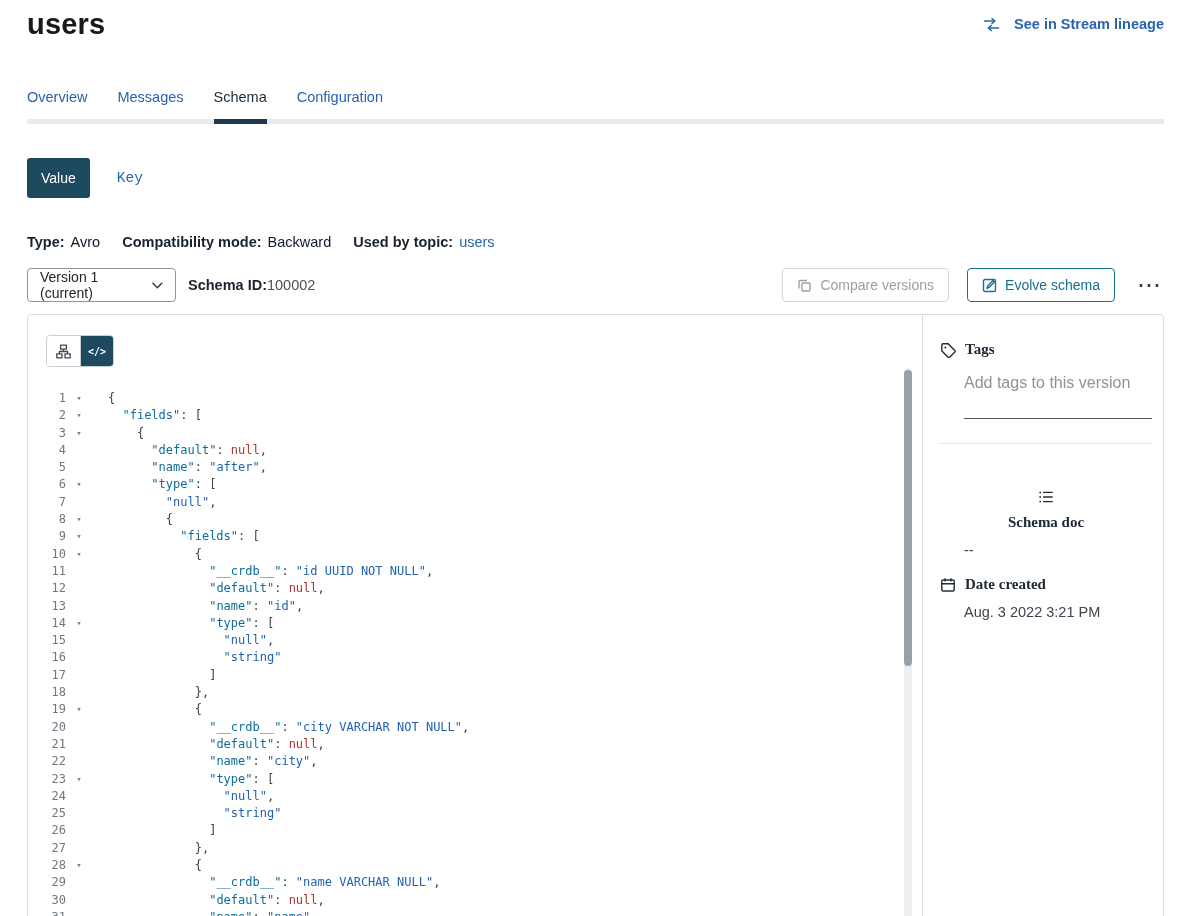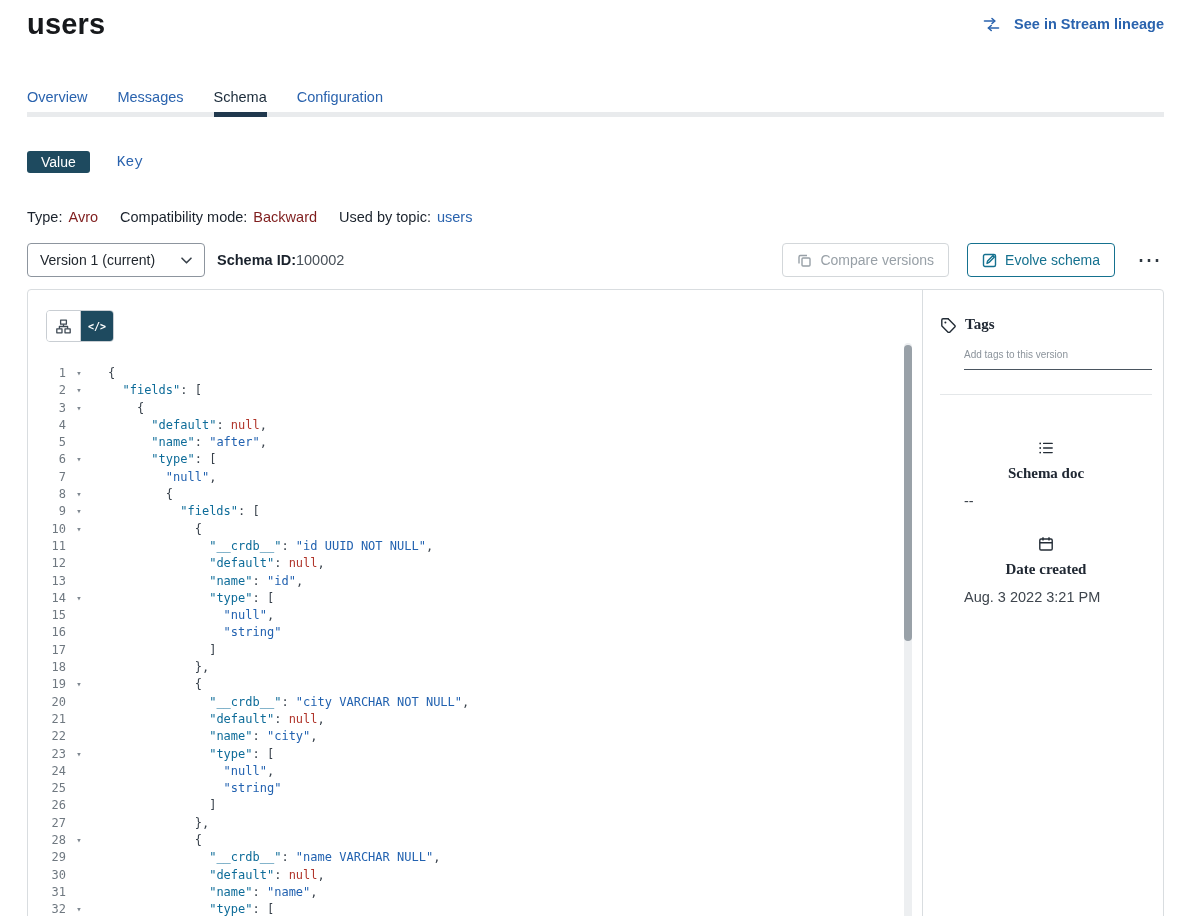"Overview" .tab { padding-bottom: 7px -> 14px }
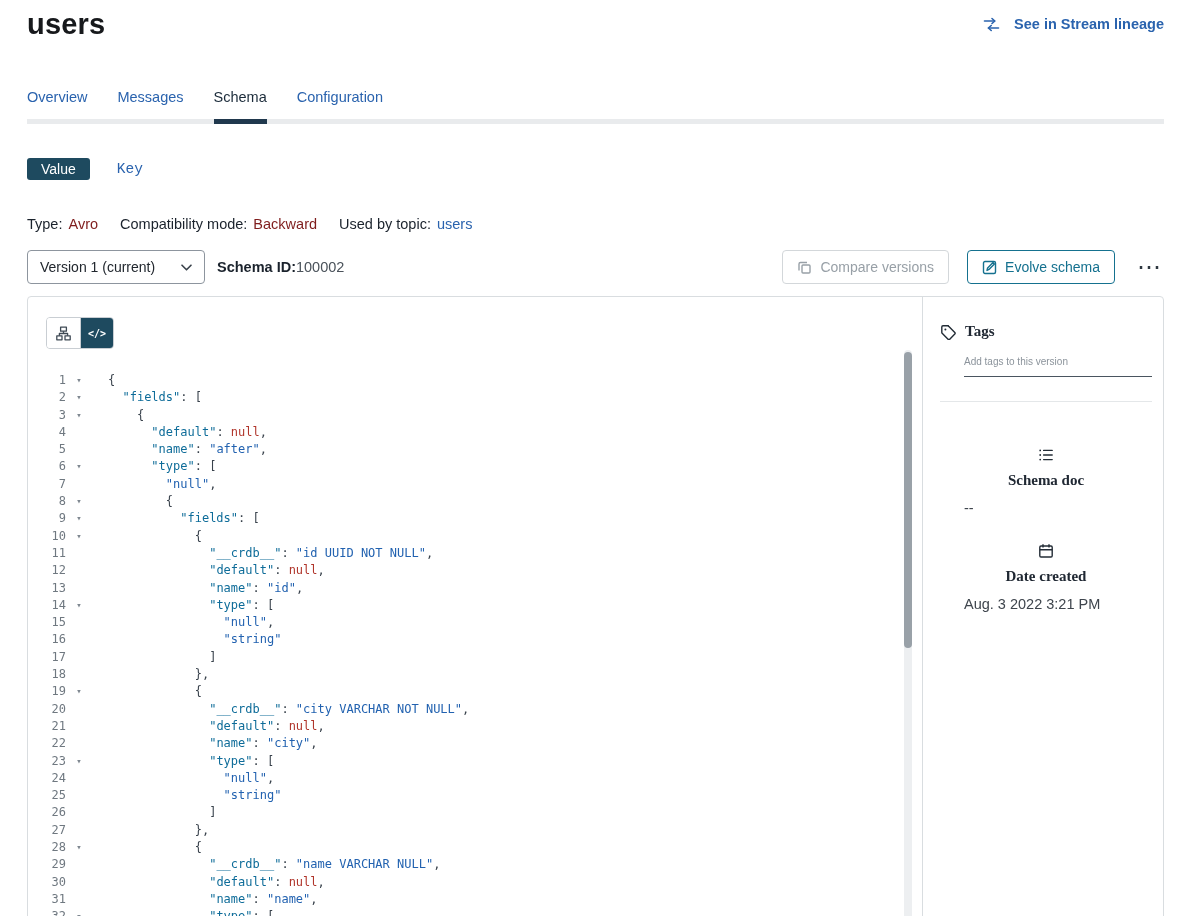"Value" .btn-value { height: 22px -> 40px }
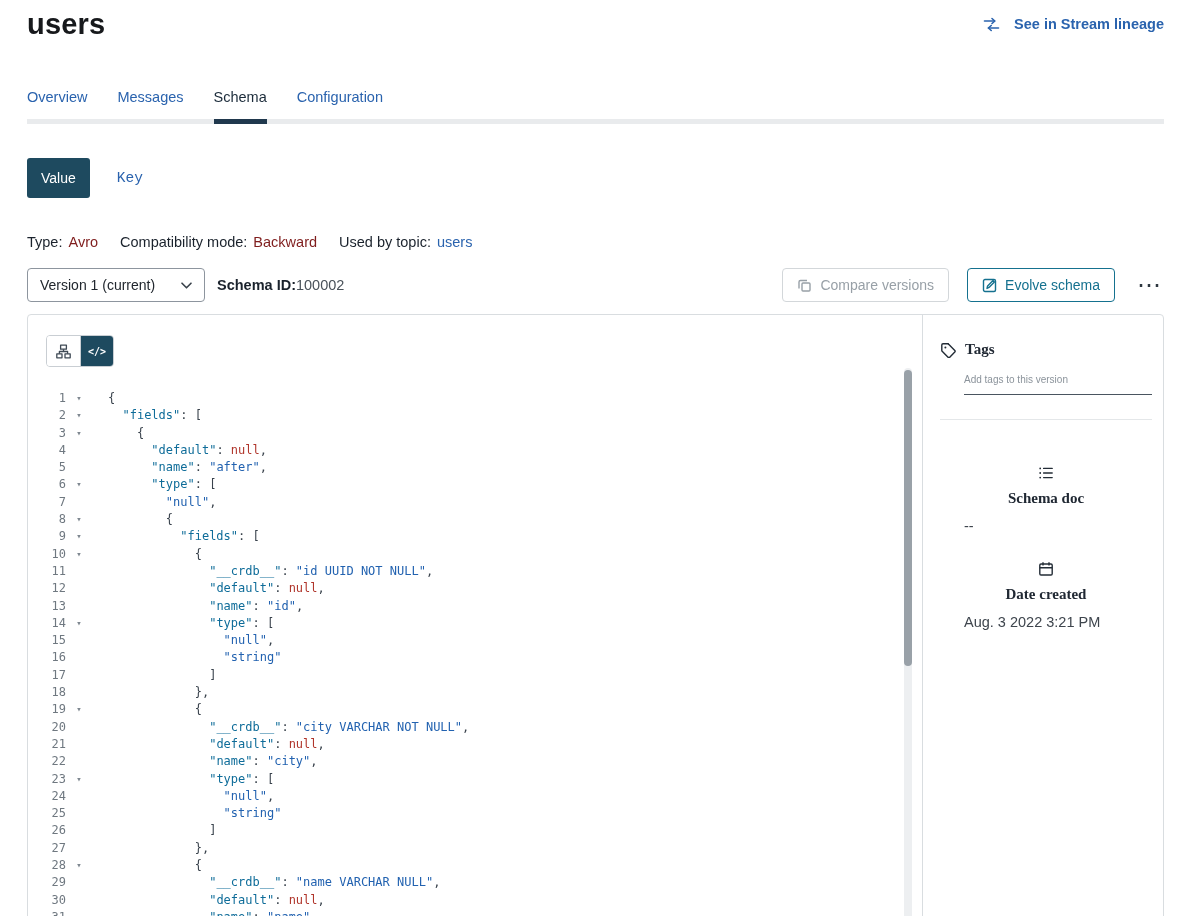"Type:" .meta-label { font-weight: 400 -> 700 }
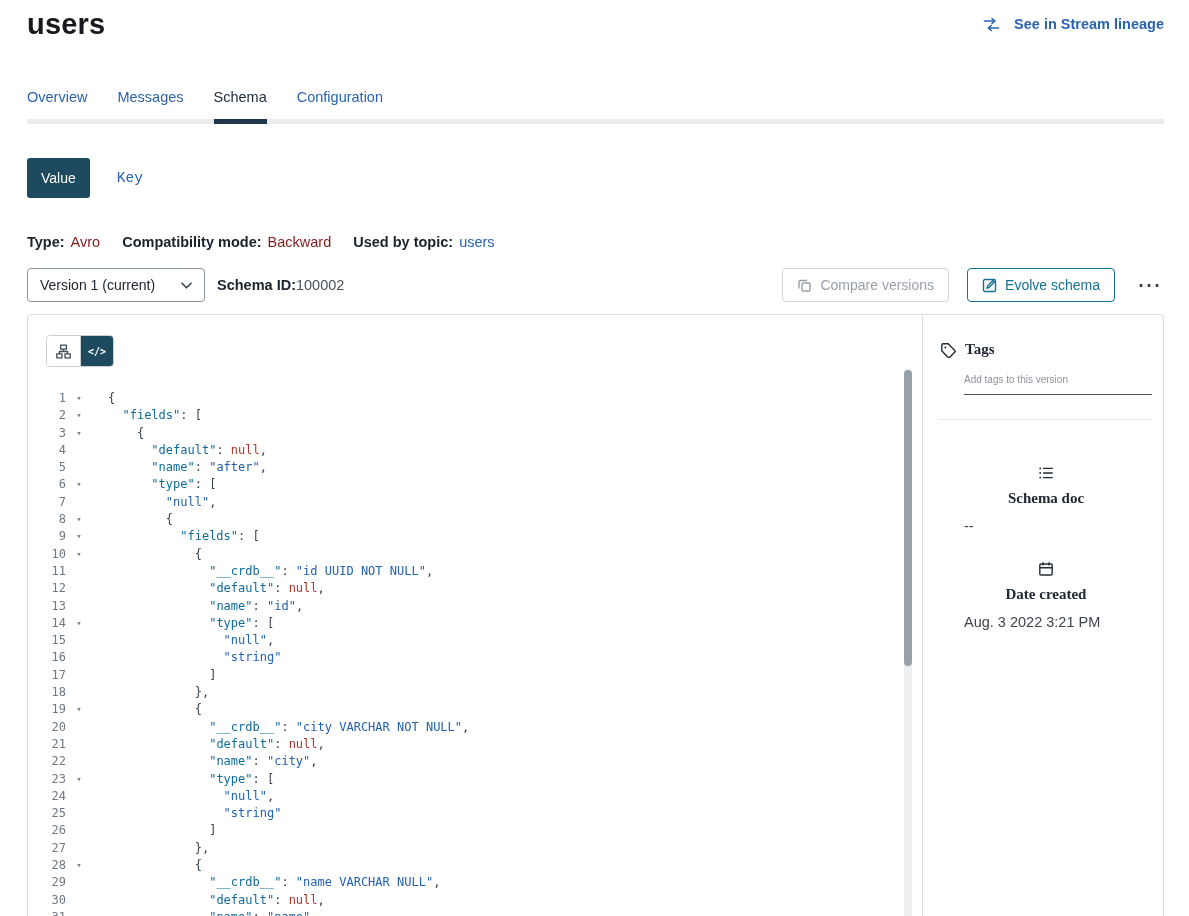"Avro" .meta-value { color: #7f1d1d -> #0f172a }
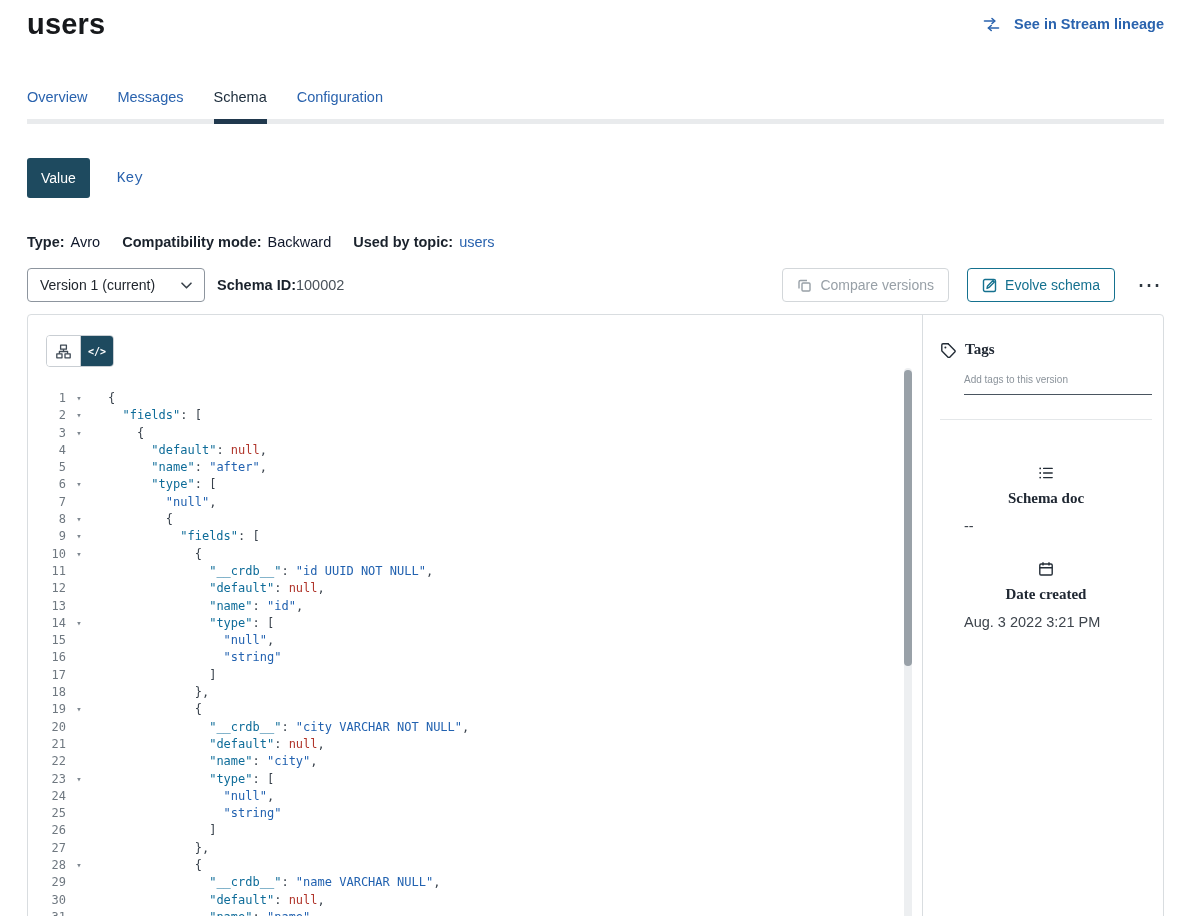"Version 1 (current)" .version-select { width: 178px -> 149px }
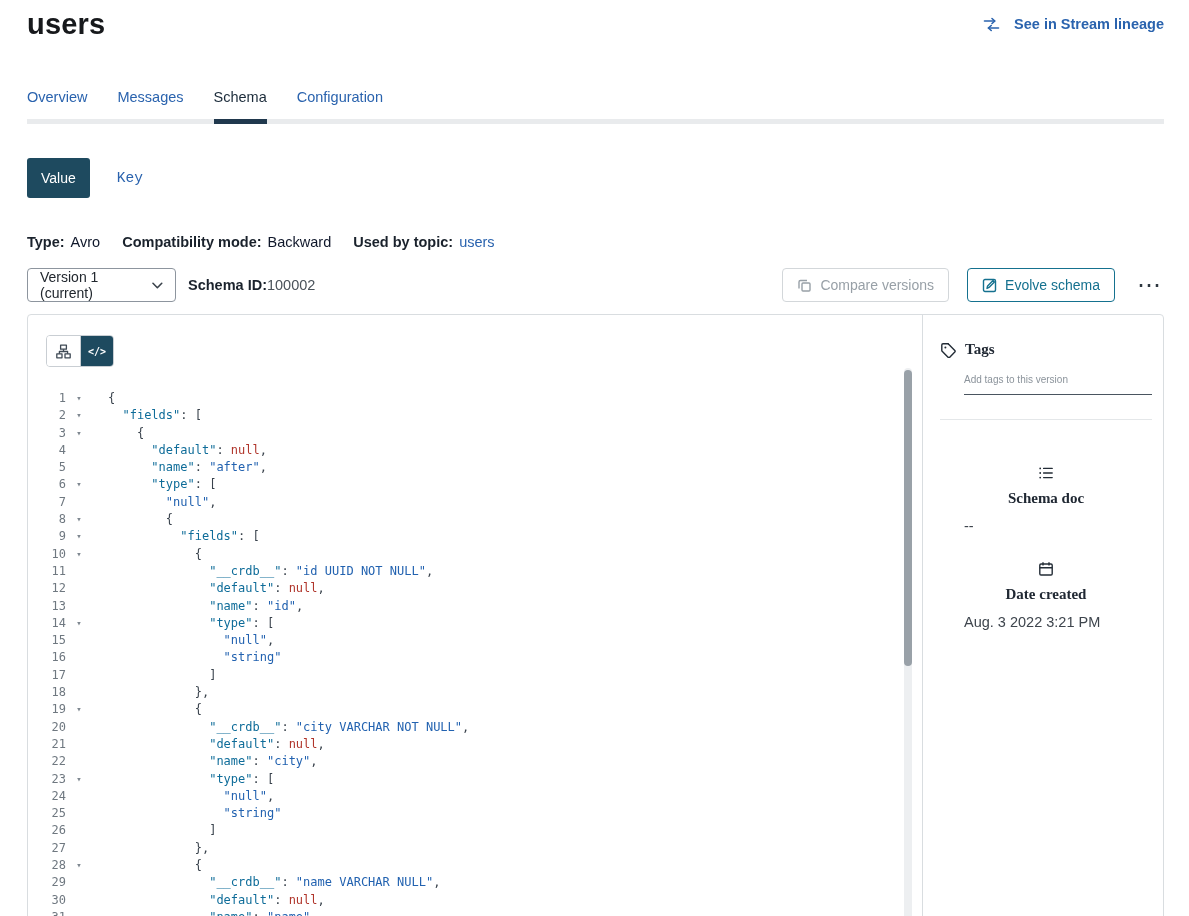"Add tags to this version" .tags-input { font-size: 10px -> 16px; padding: 6px 0 9px -> 6px 0 26px }
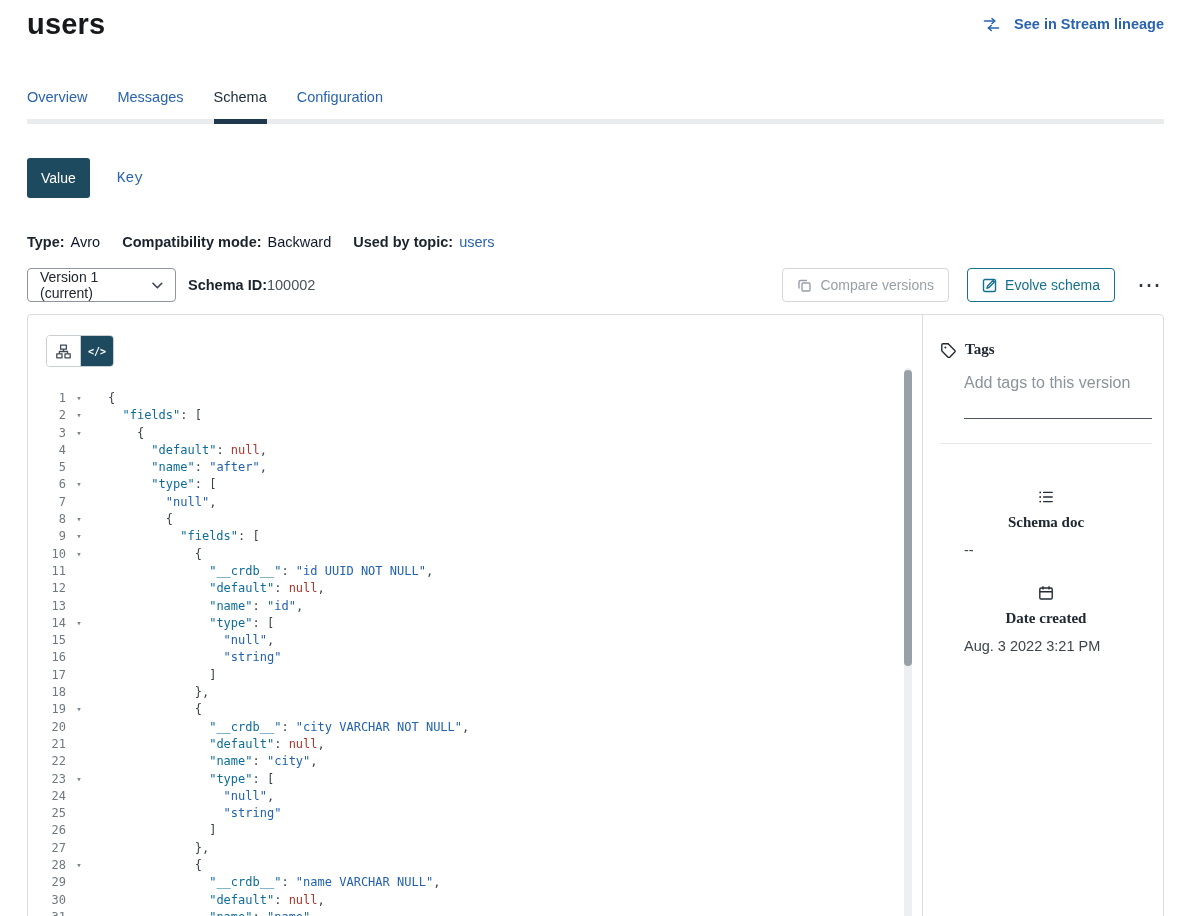"Date created" .side-head.sec-date { flex-direction: column -> none; margin-top: 27px -> 18px }
